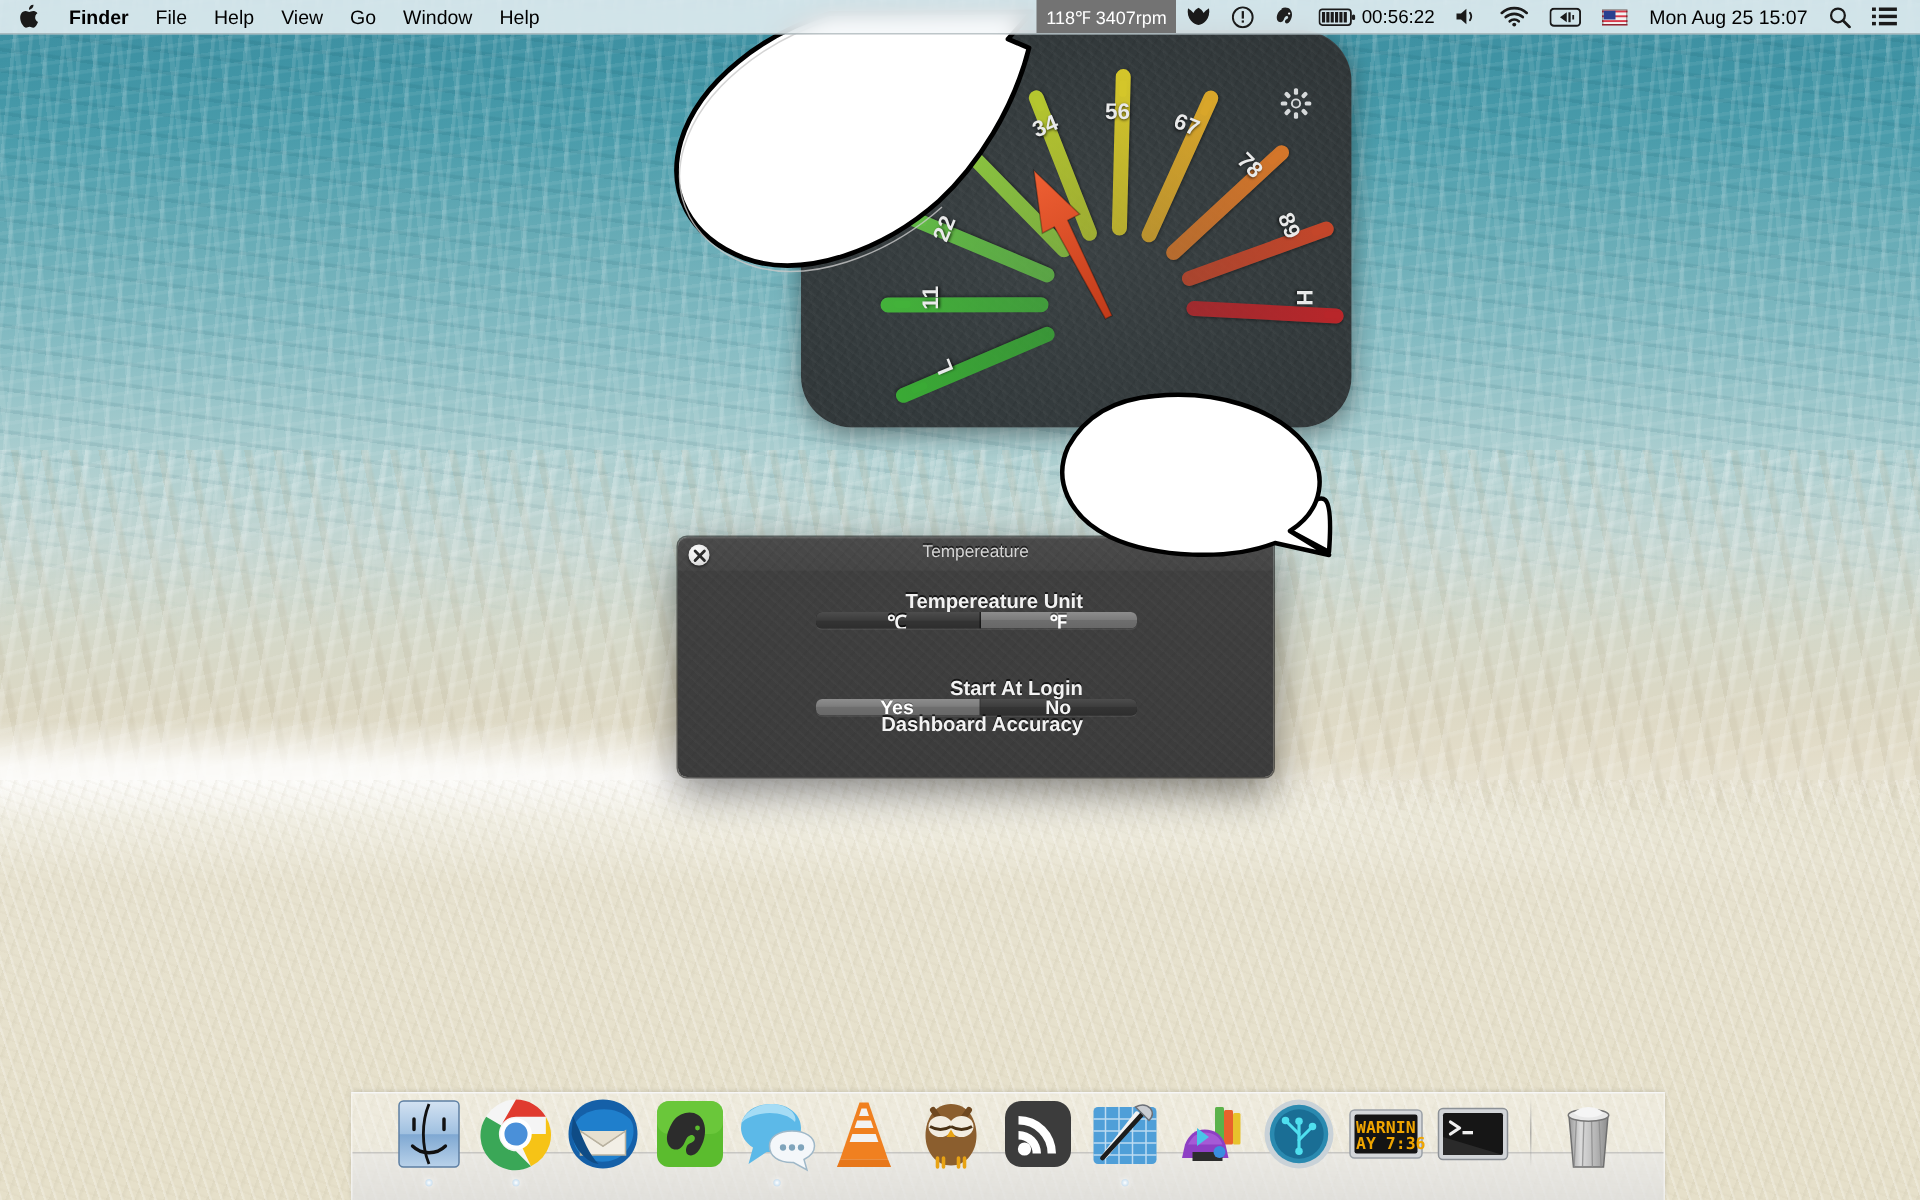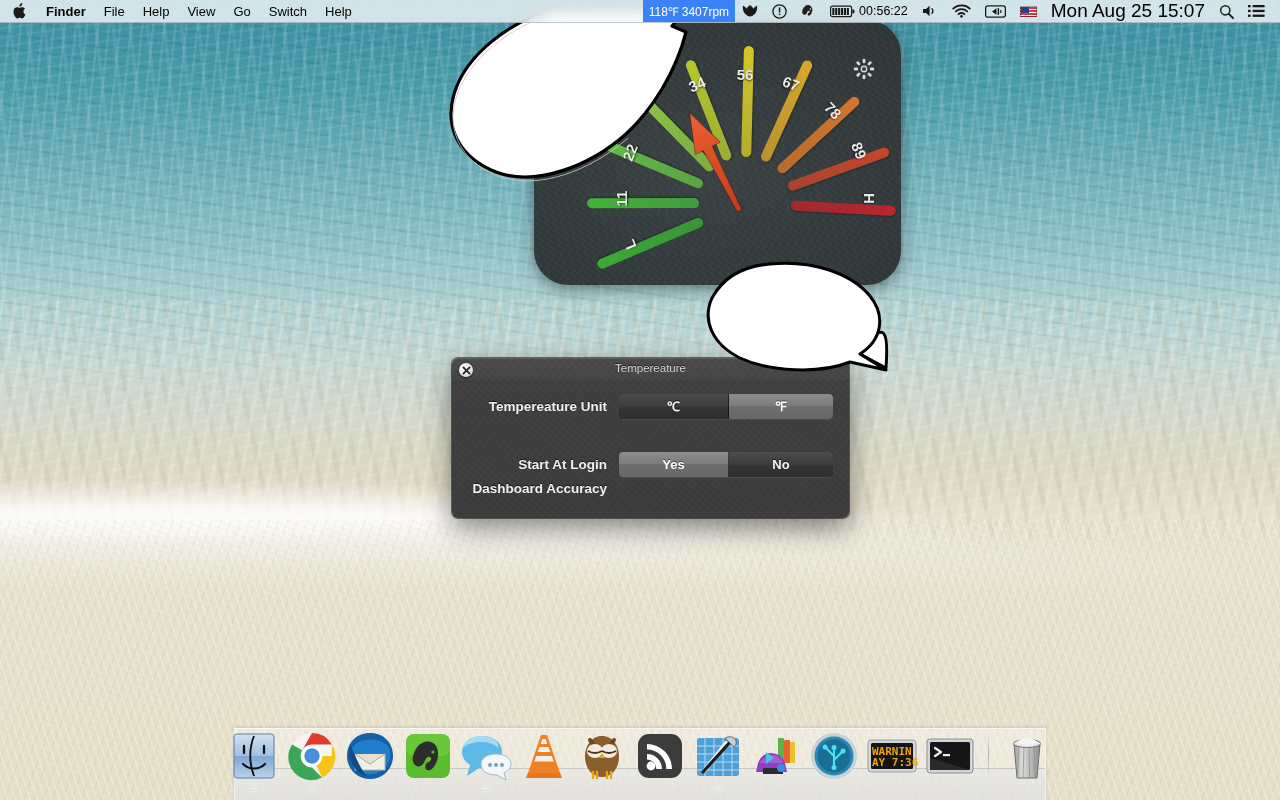"Switch" div.mb-item { text: Switch -> Window }
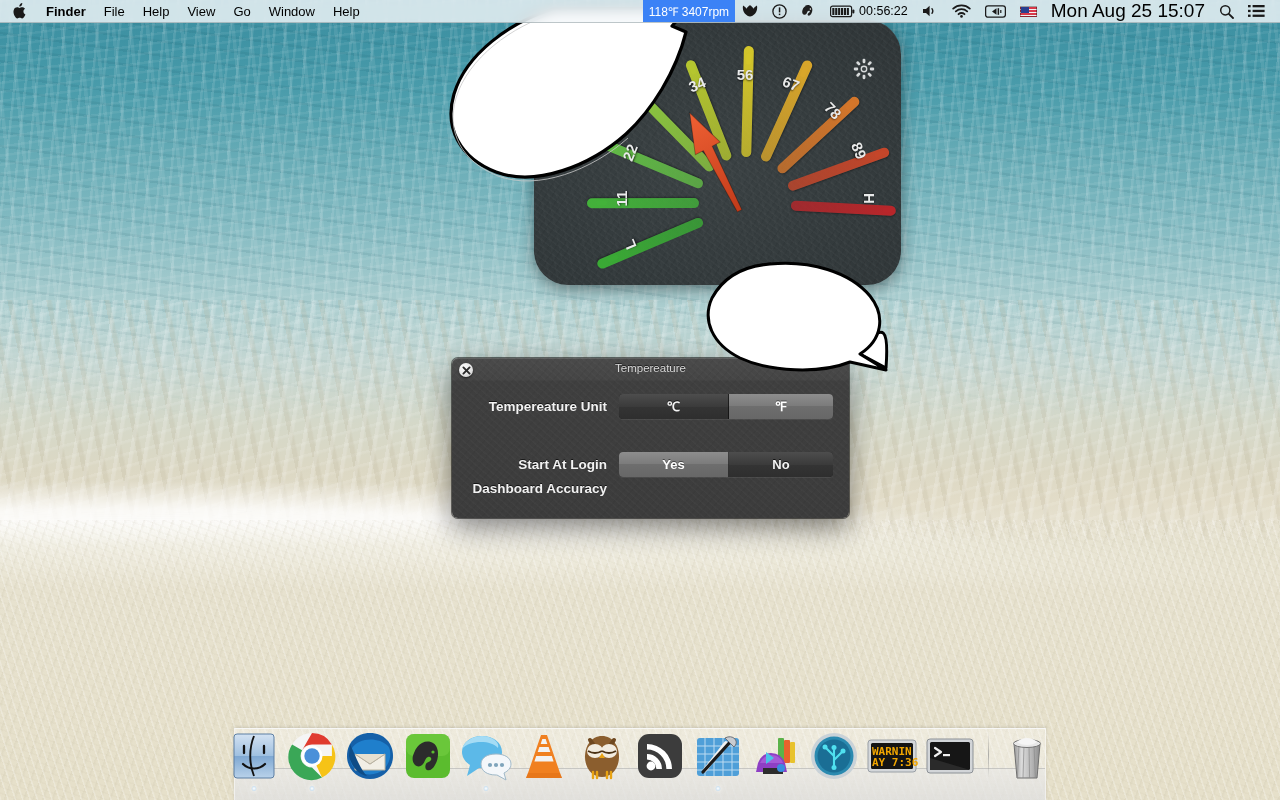"118℉ 3407rpm" .mb-extra.highlight { background: #3b82f6 -> #737373 }
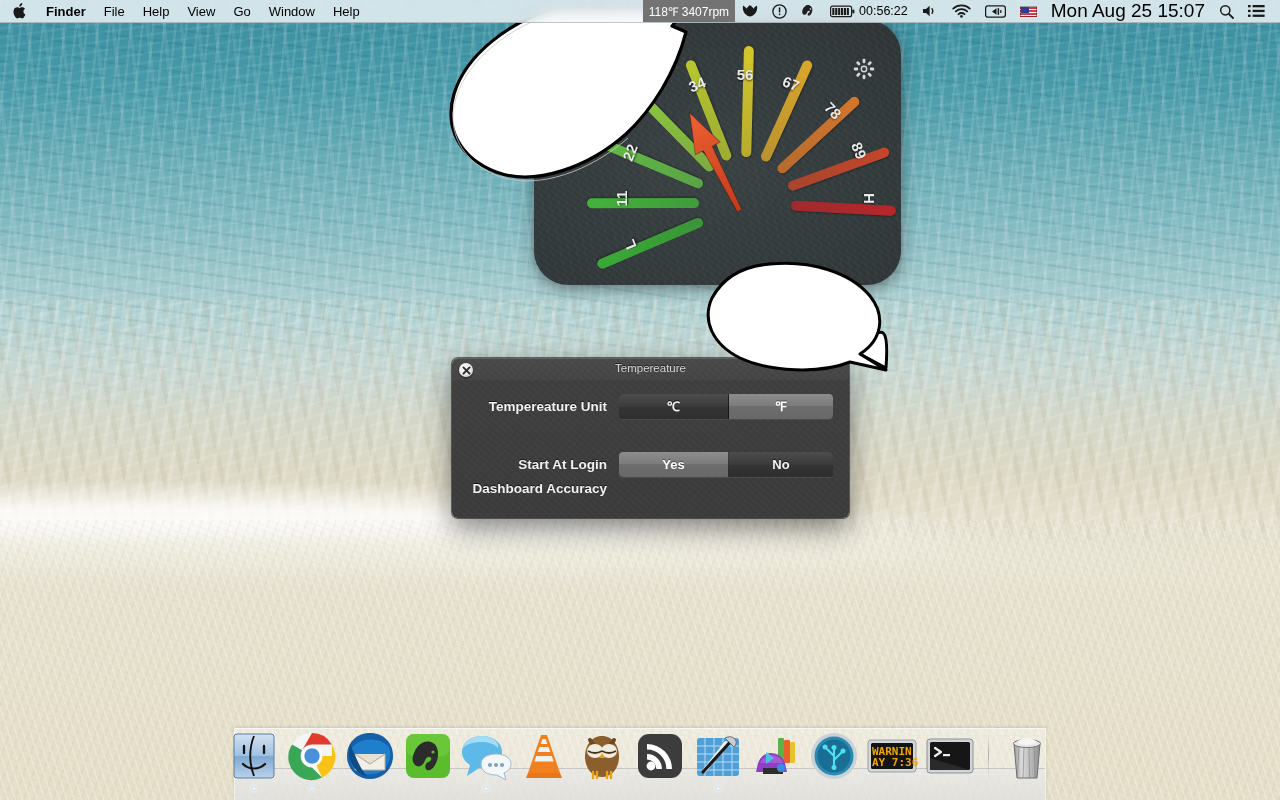"Mon Aug 25 15:07" .mb-clock { font-size: 19px -> 13px }
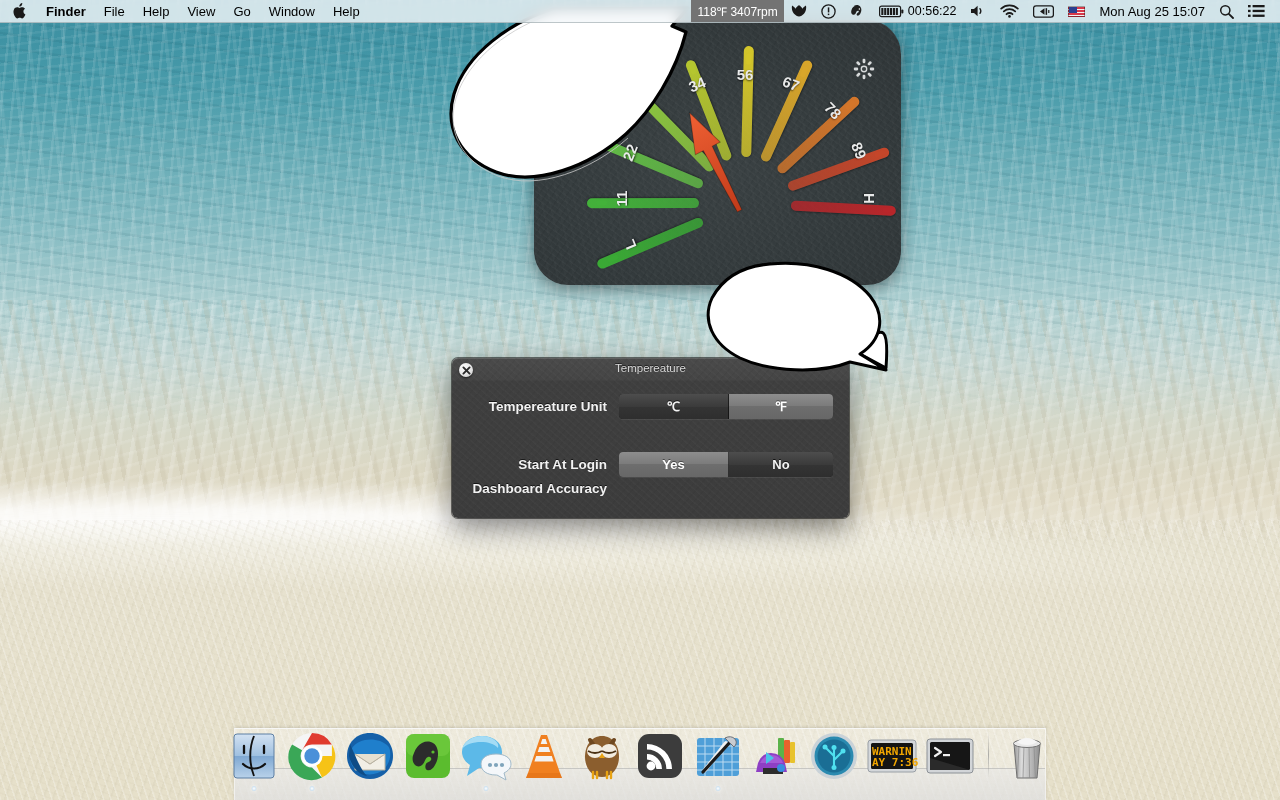"Tempereature Unit" .pref-row { flex-direction: none -> column }
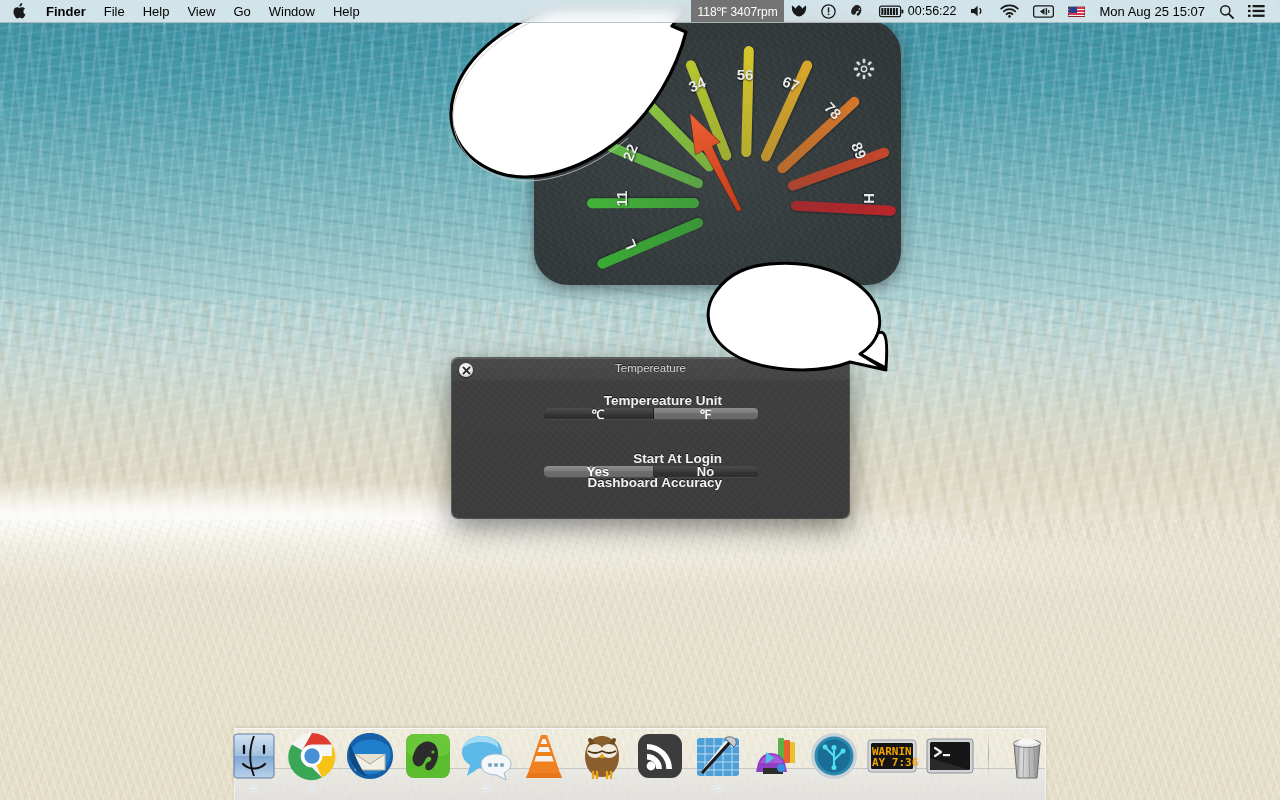"WARNIN" #dock { width: 812px -> 876px }
